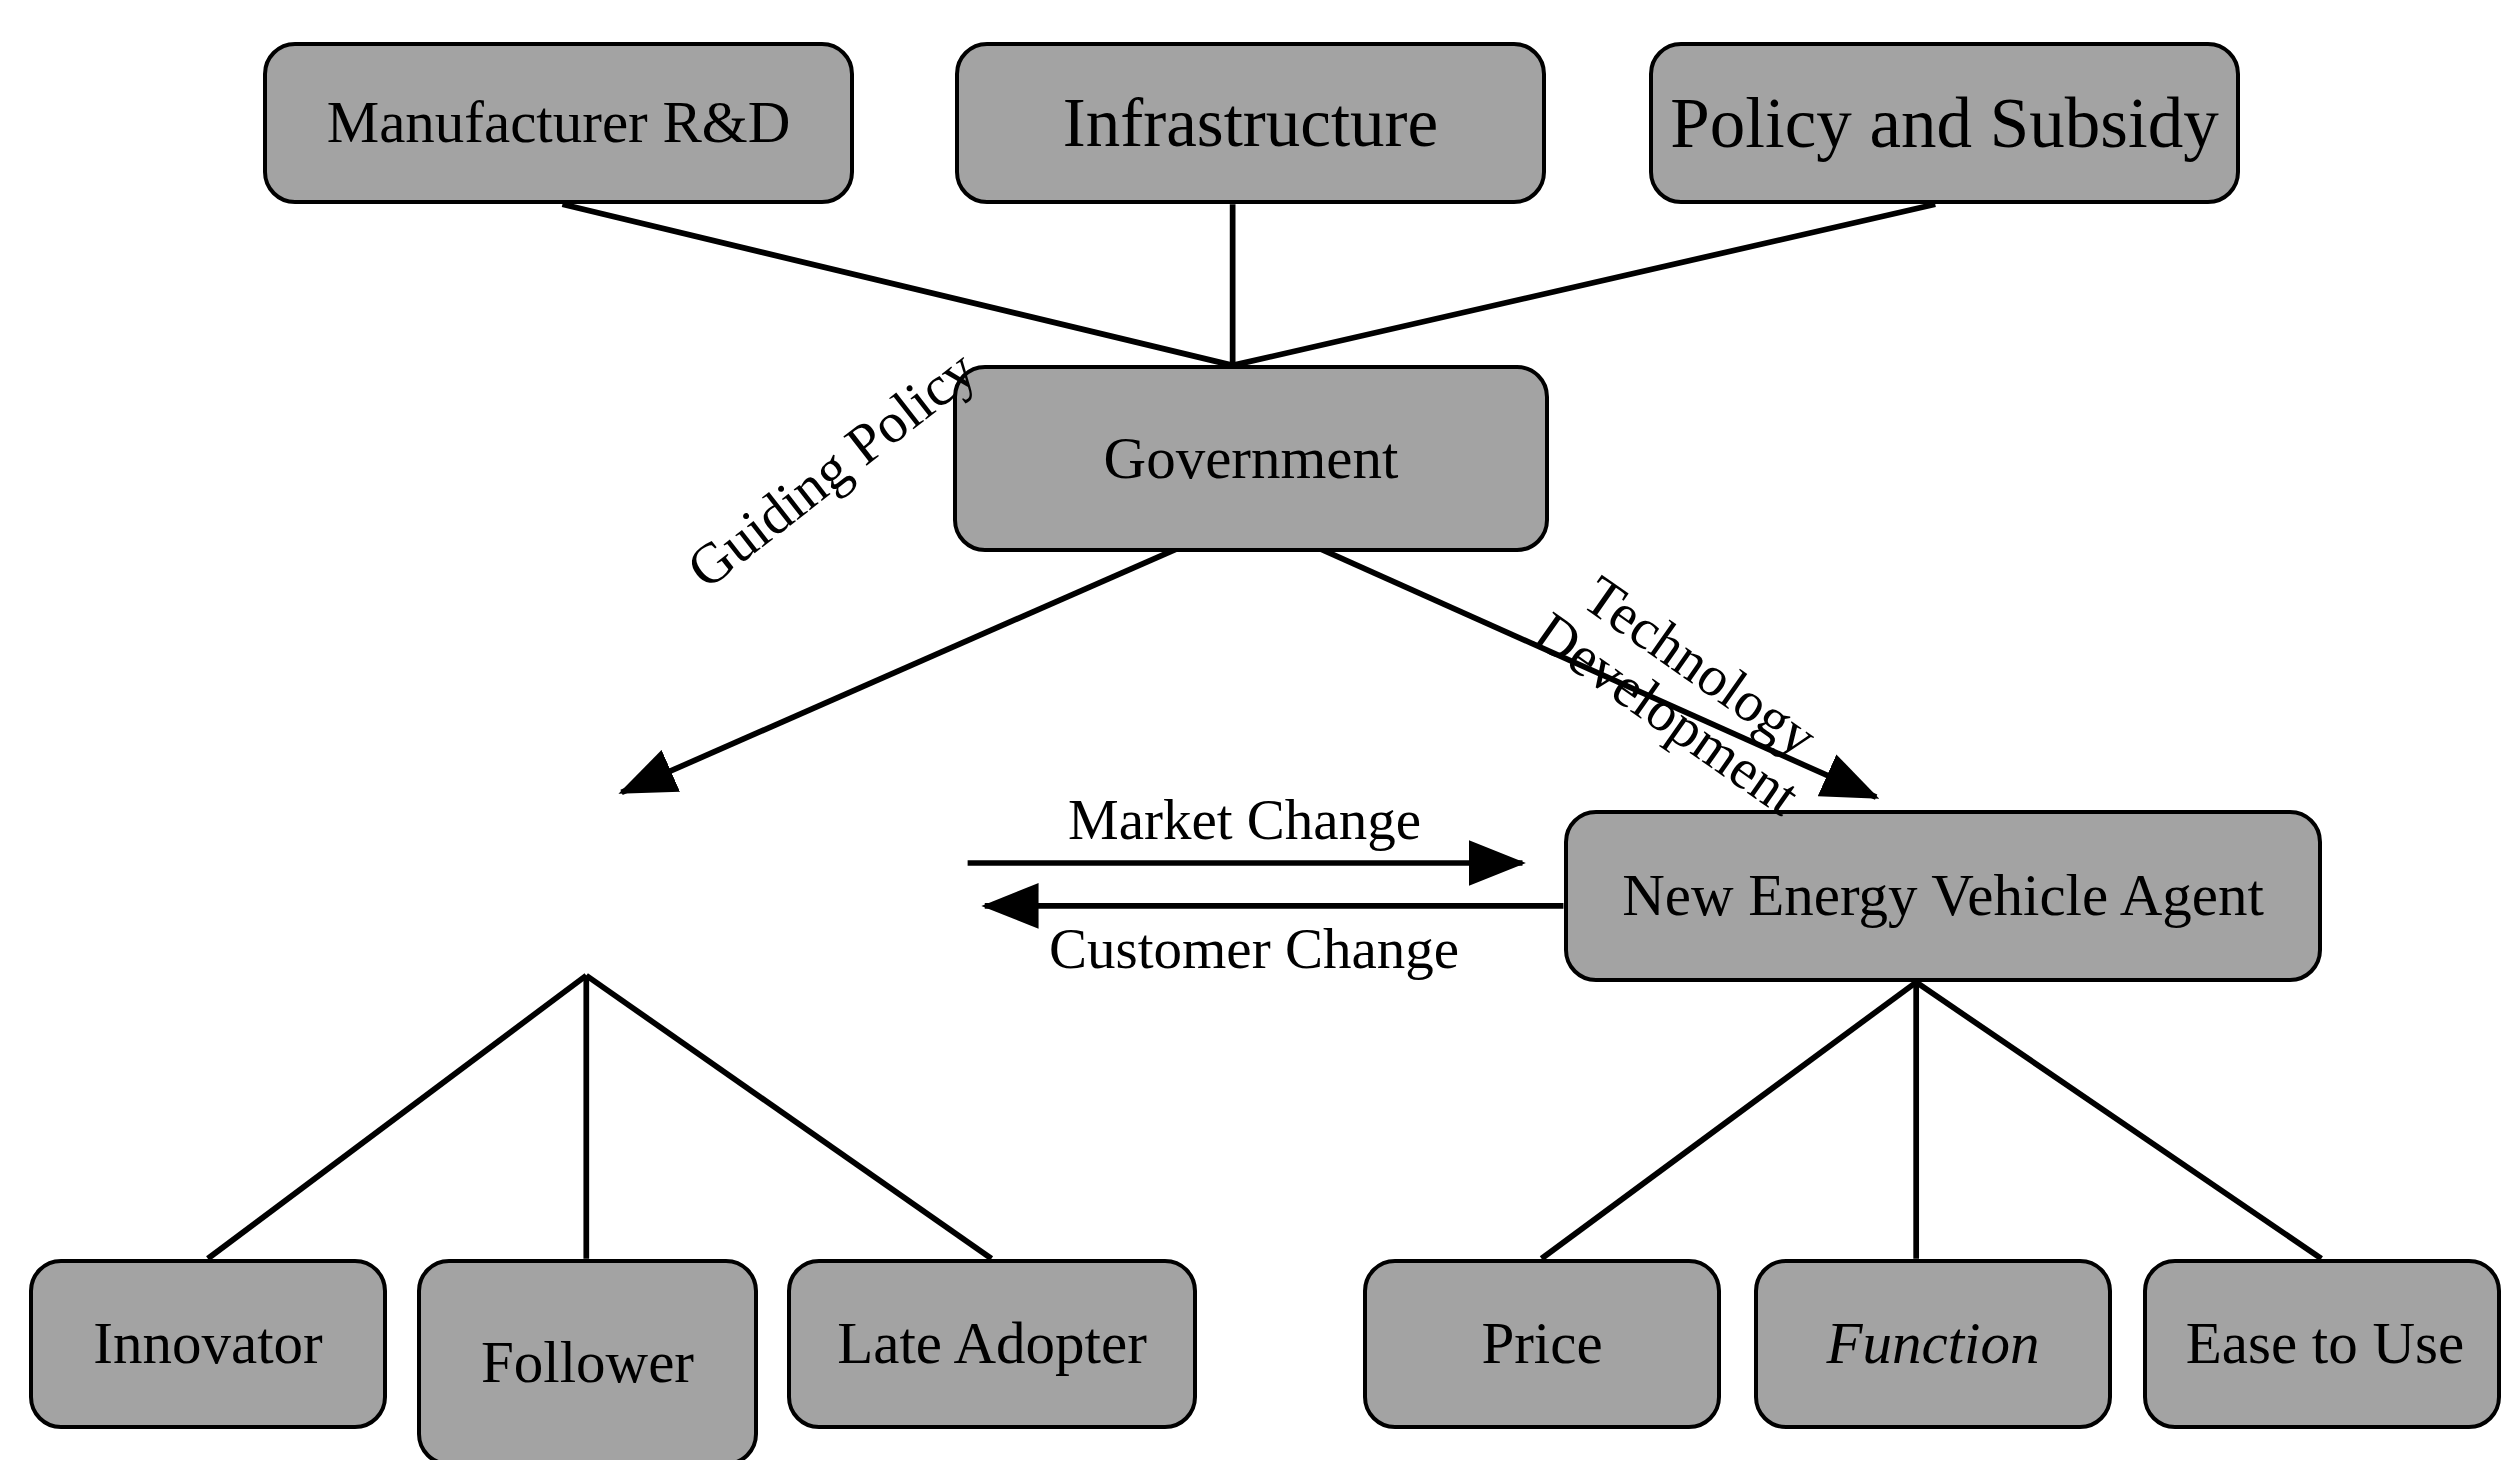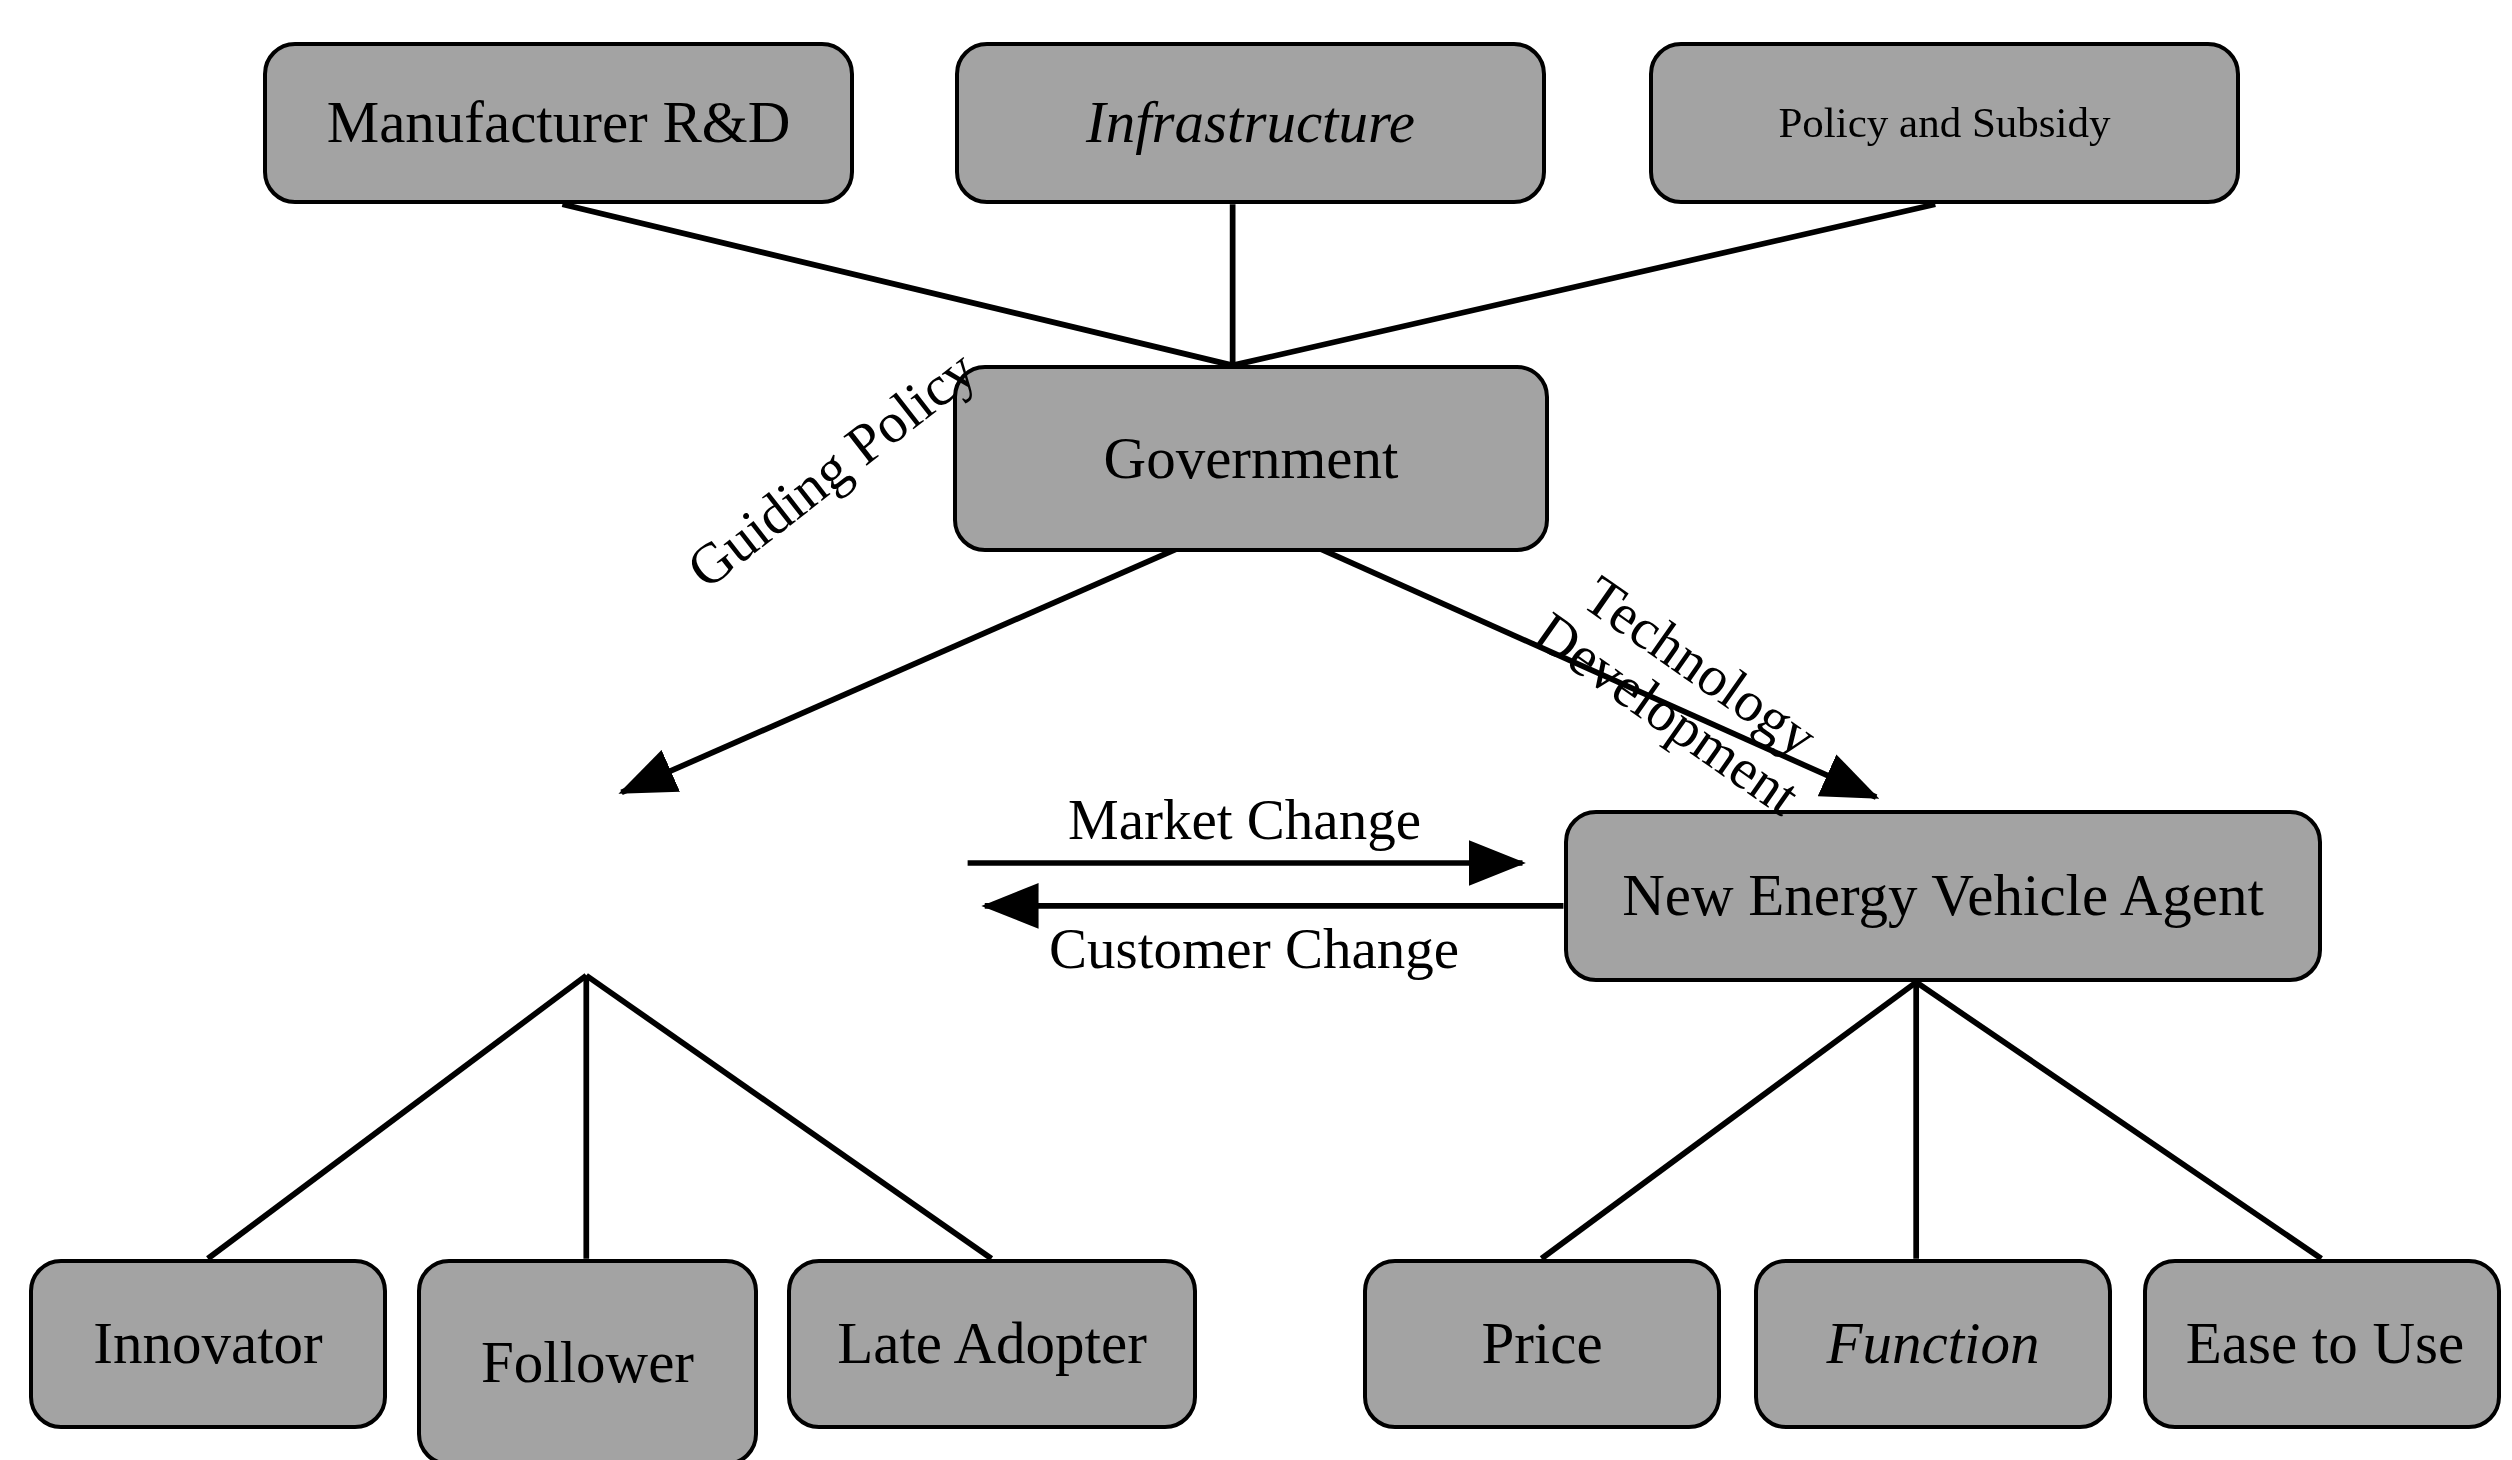"Infrastructure" div.node-box { font-size: 59px -> 69px; font-style: italic -> none }
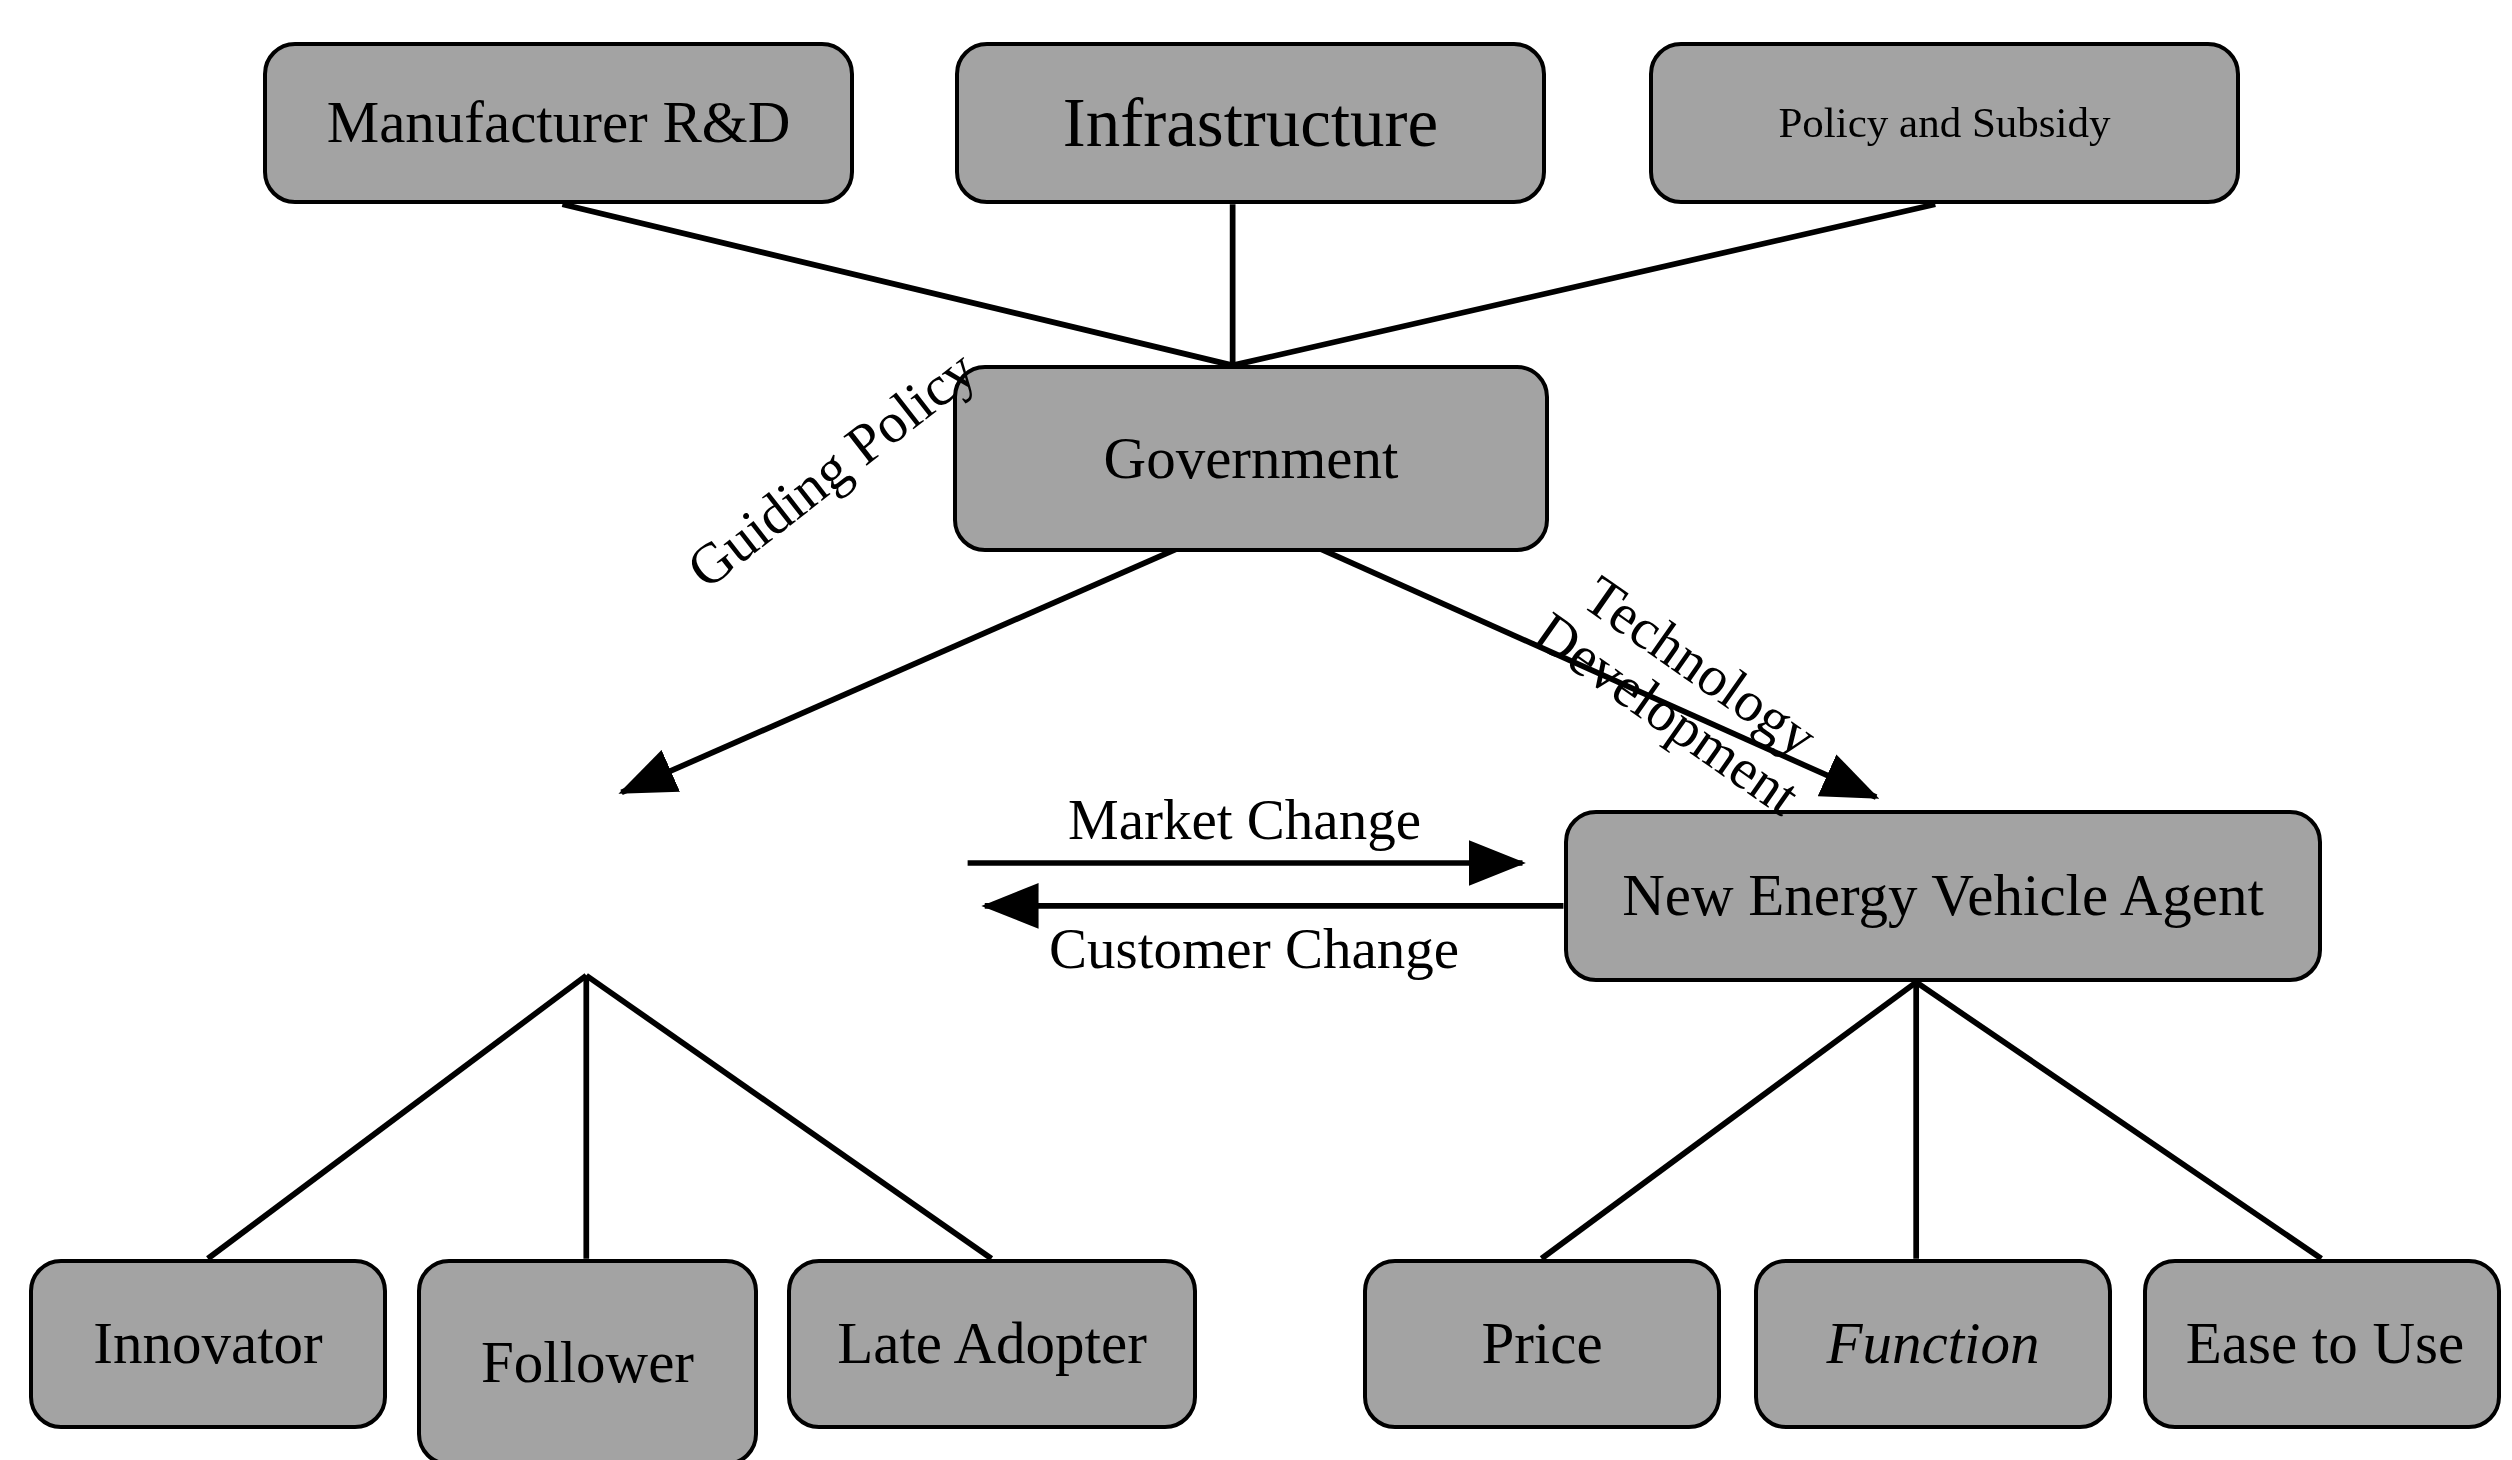"Policy and Subsidy" div.node-box { font-size: 43px -> 71px }
